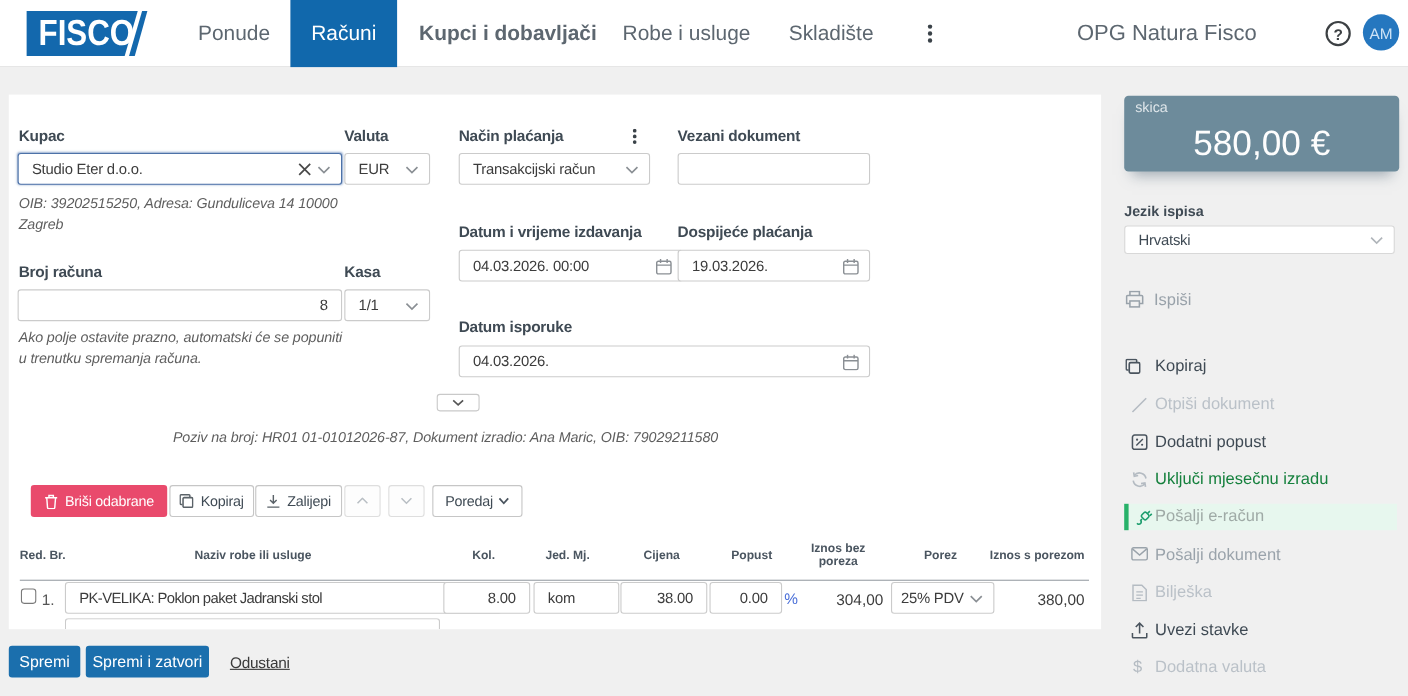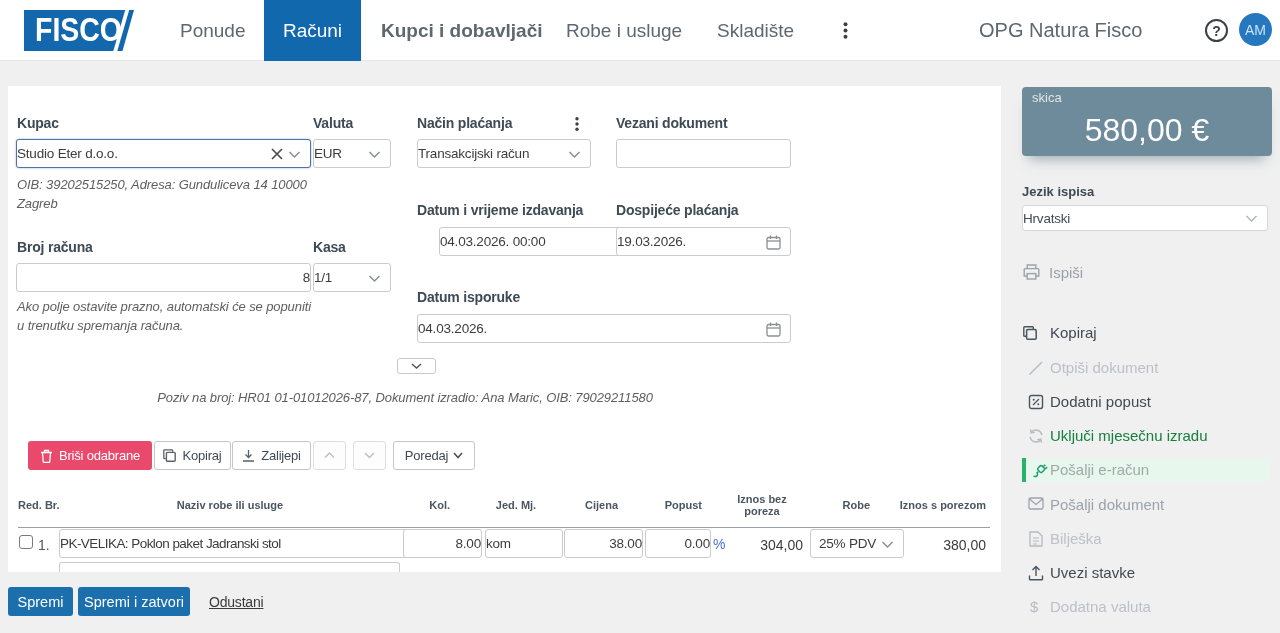"Studio Eter d.o.o." .inp { padding: 0 0 -> 0 12px }
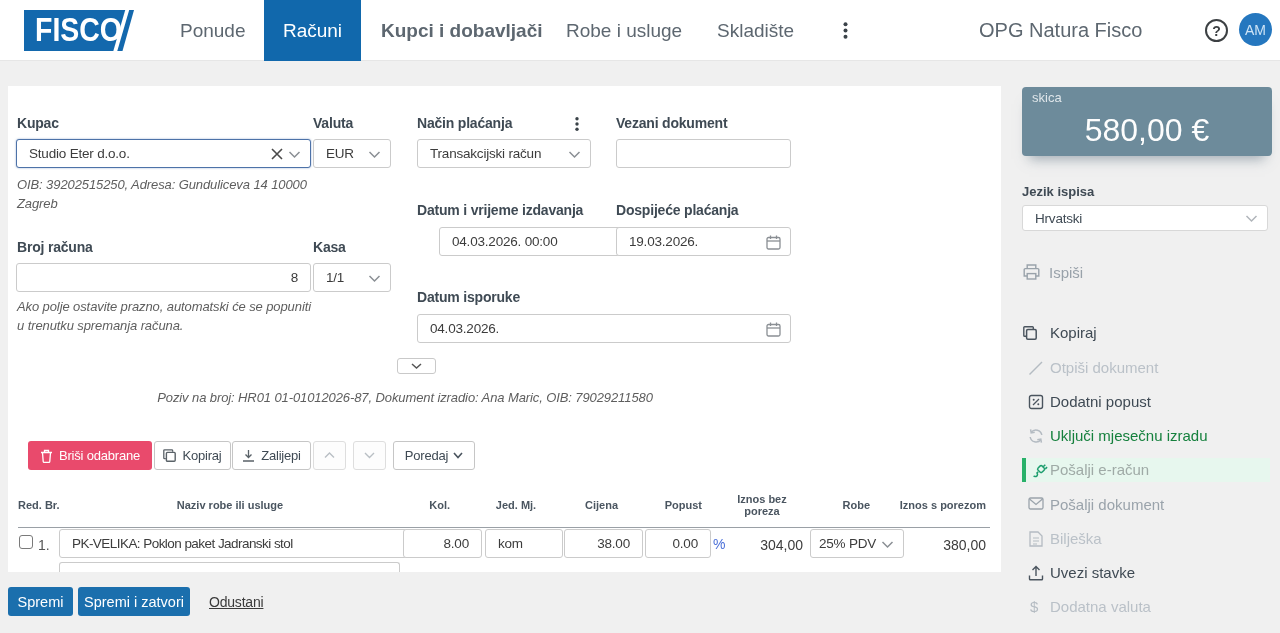"04.03.2026. 00:00" div.inp { left: 439px -> 417px }
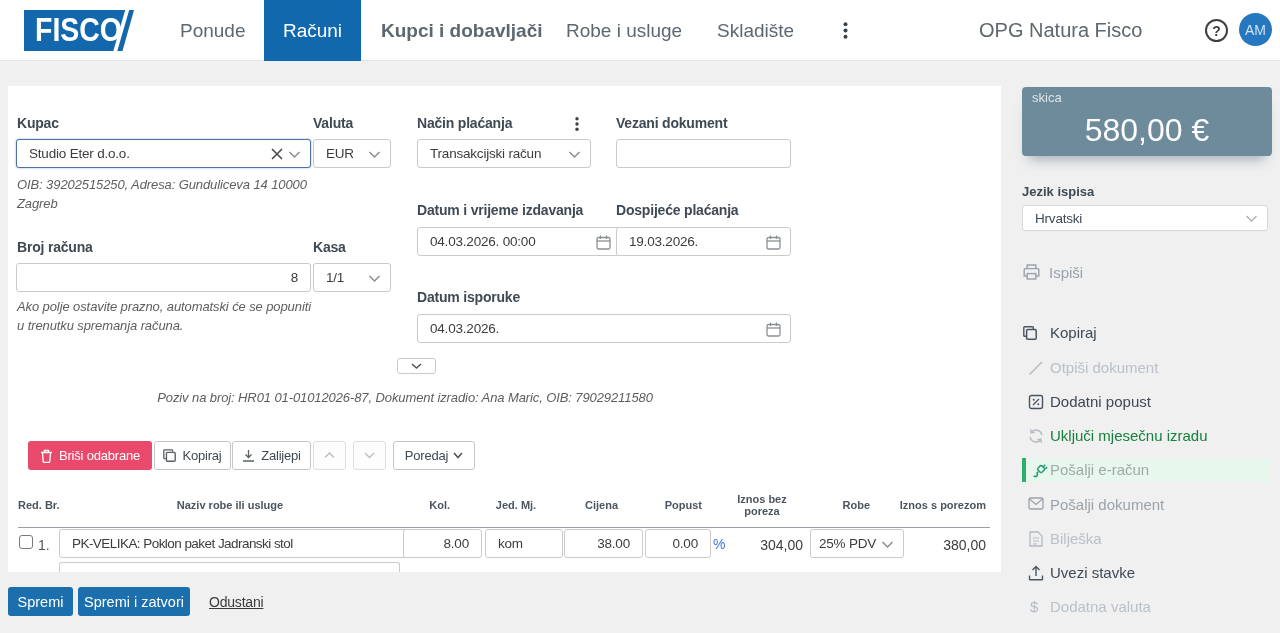"Robe" div.abs { text: Robe -> Porez }
